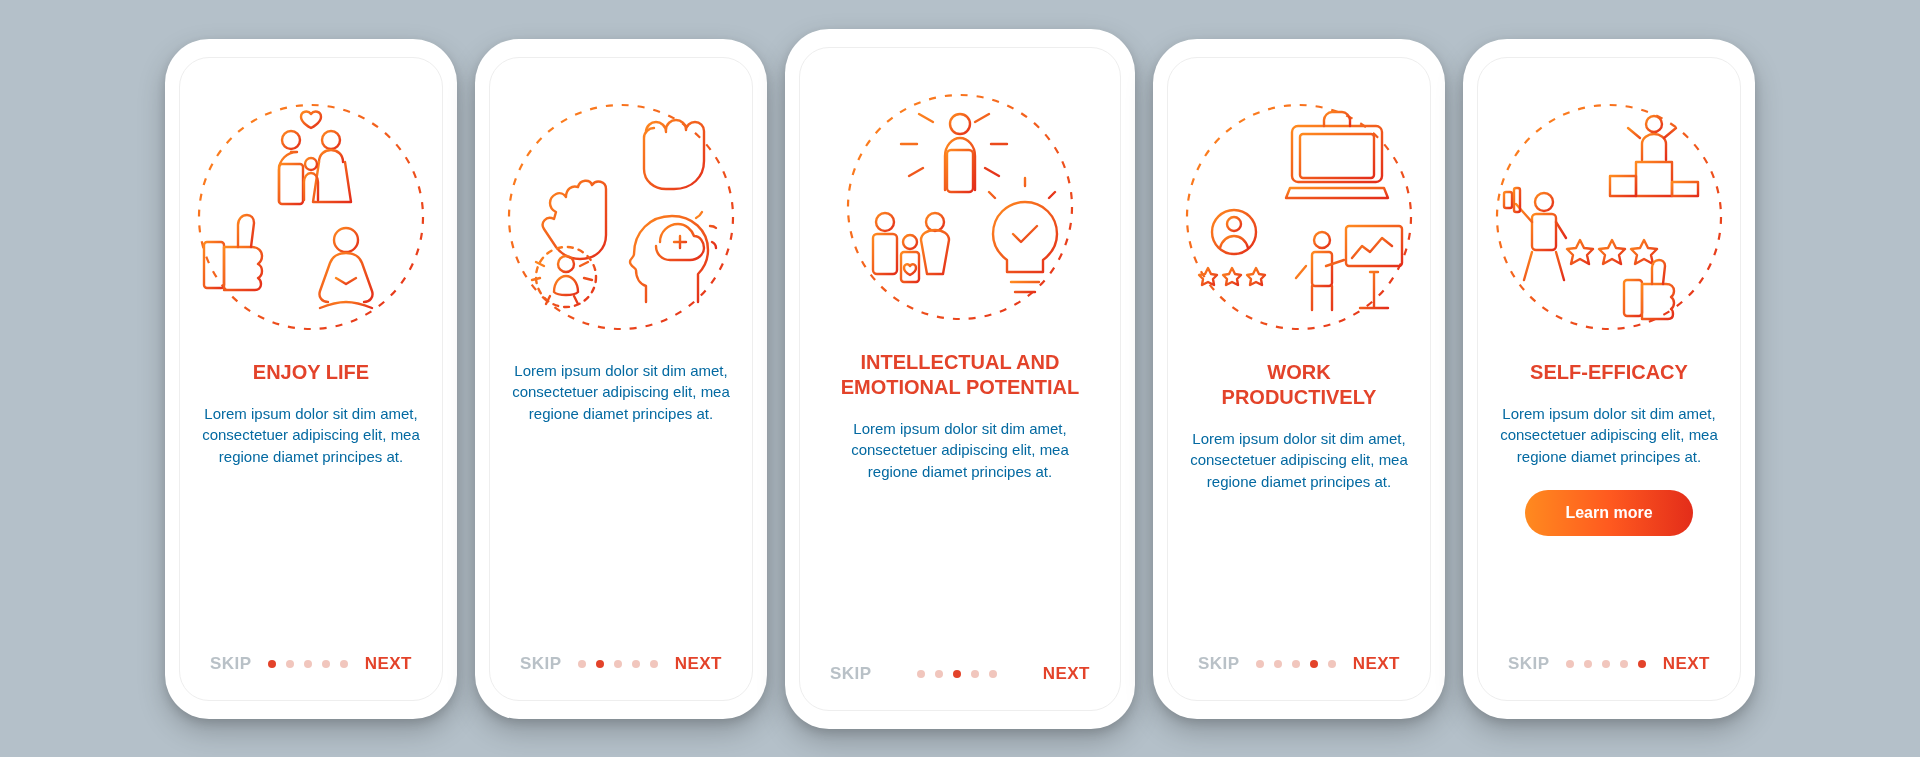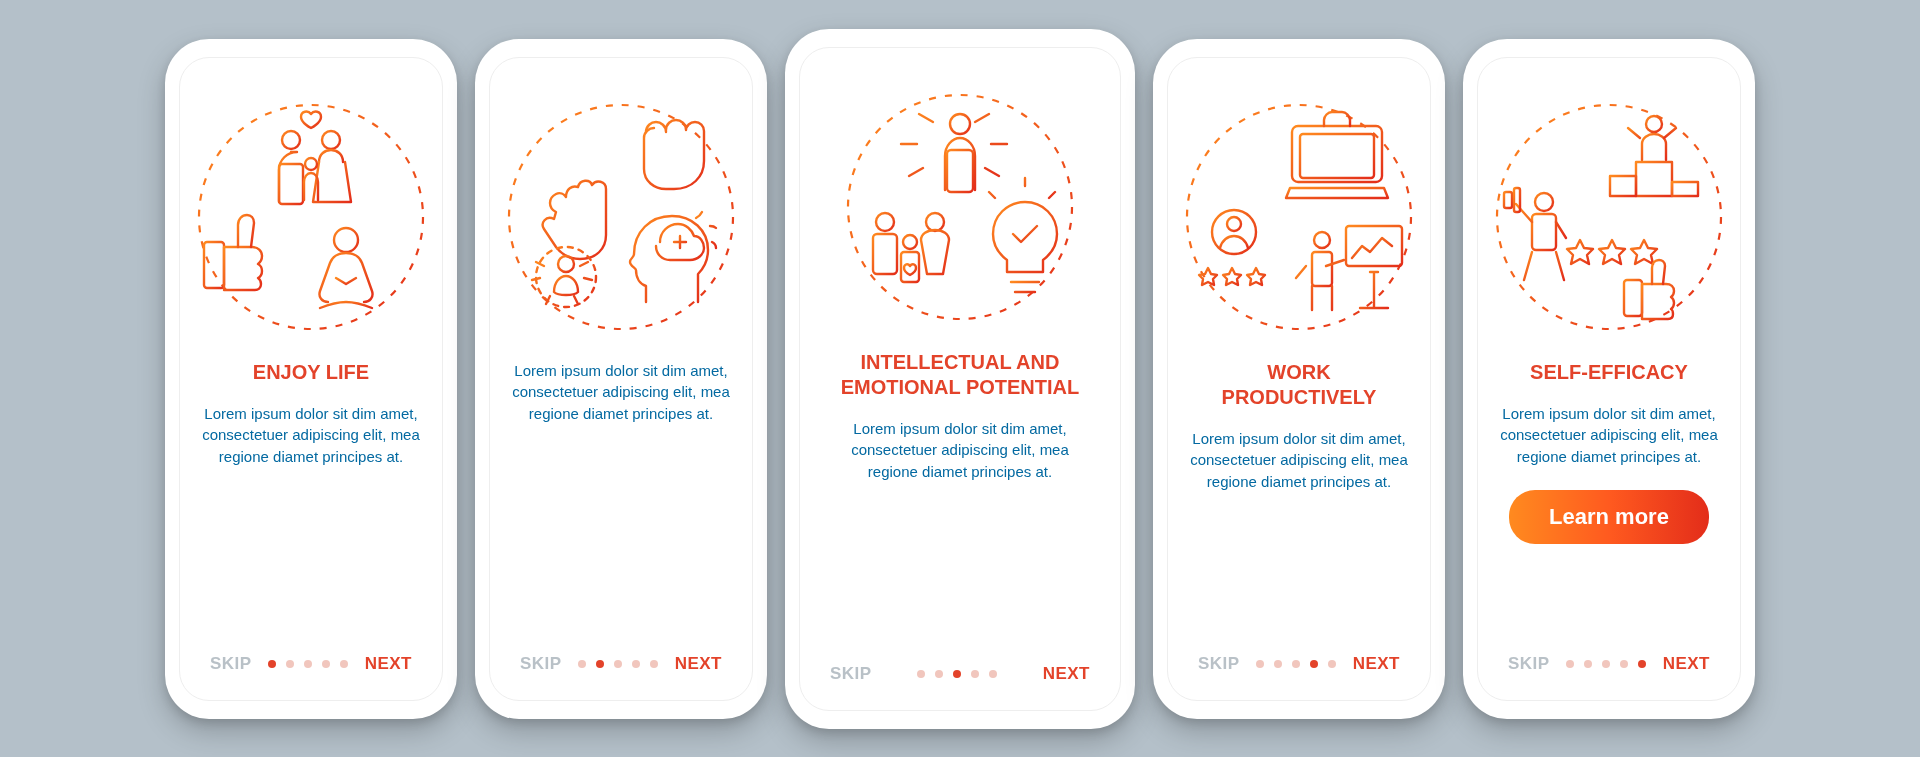"Learn more" .cta { font-size: 22px -> 16px }
